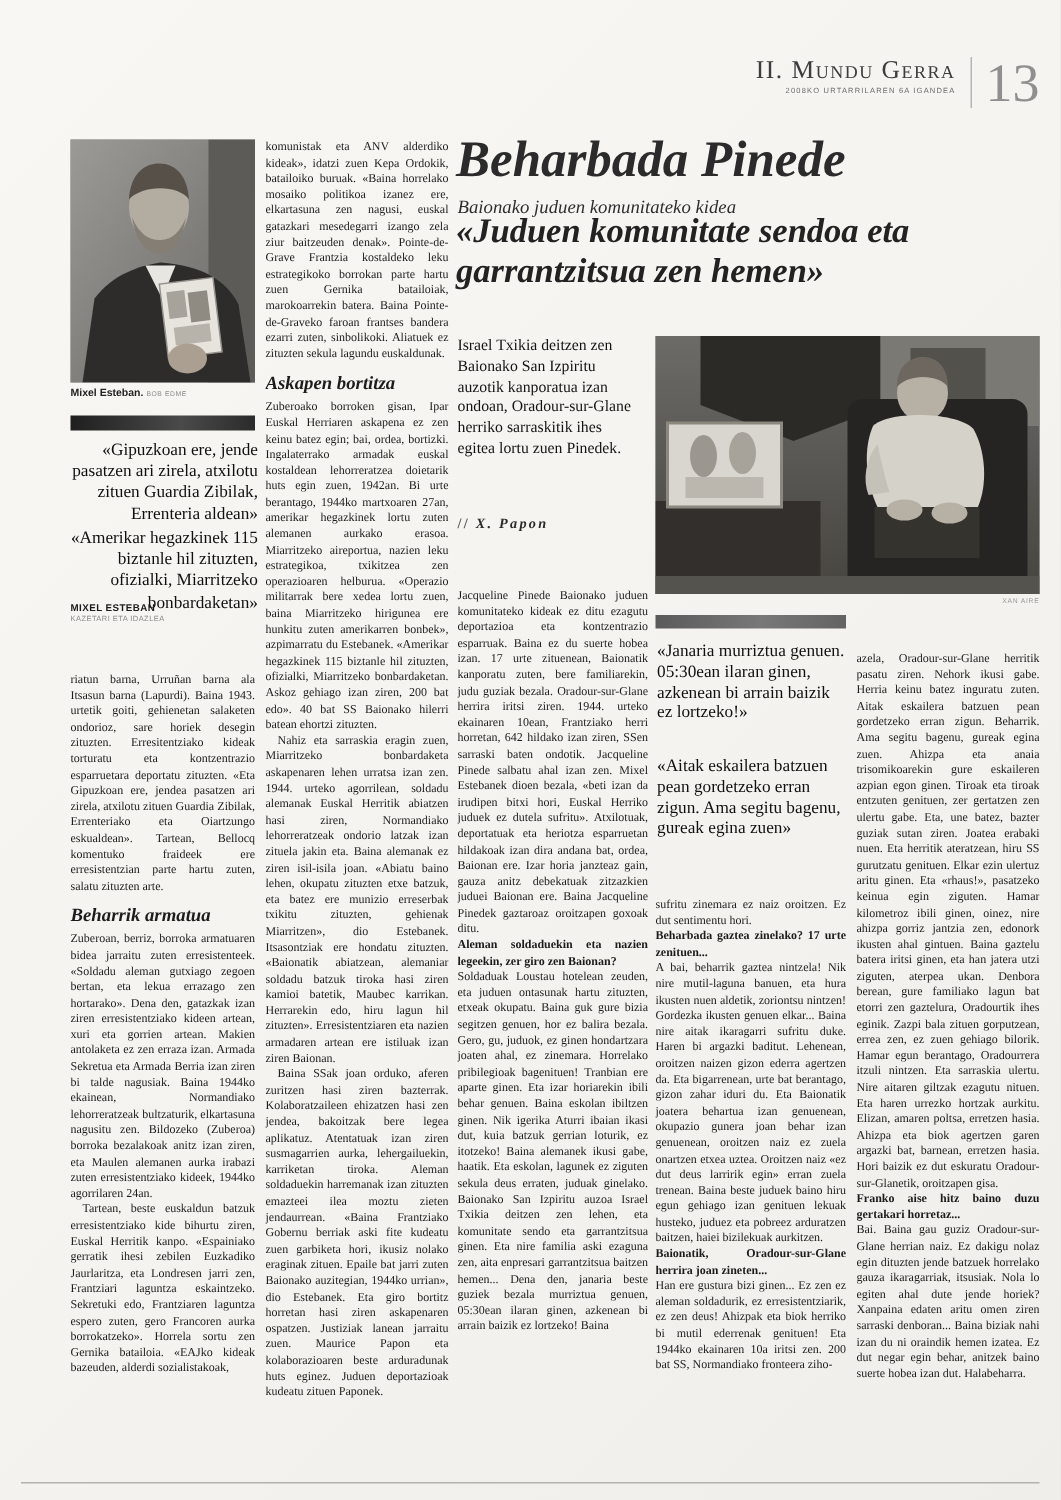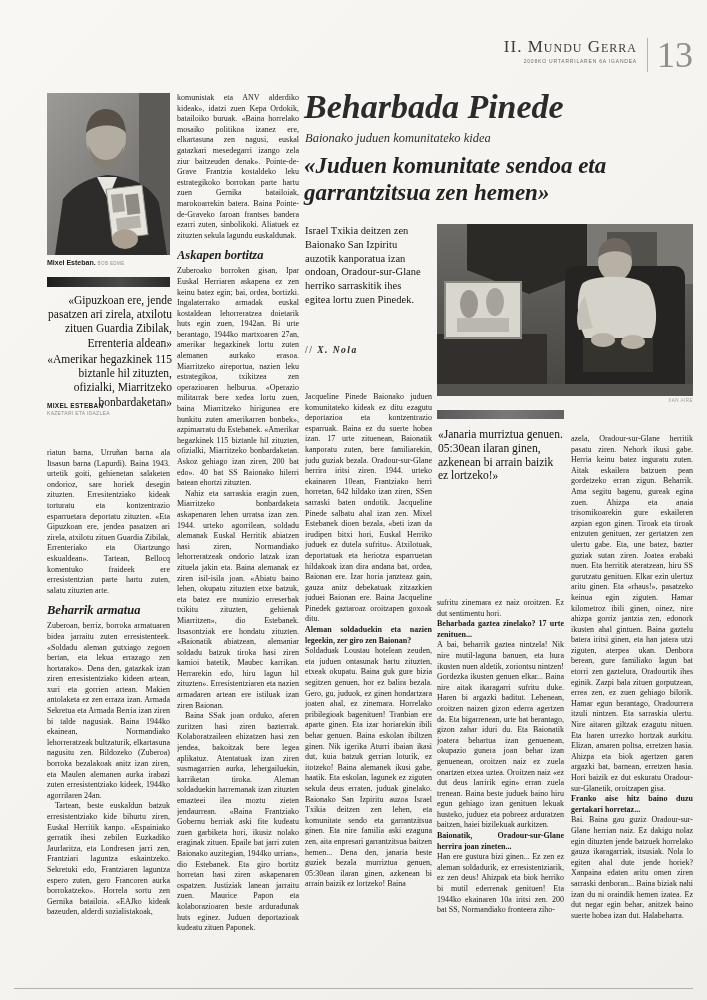"«Juduen komunitate sendoa eta" .i-head { top: 152px -> 140px }
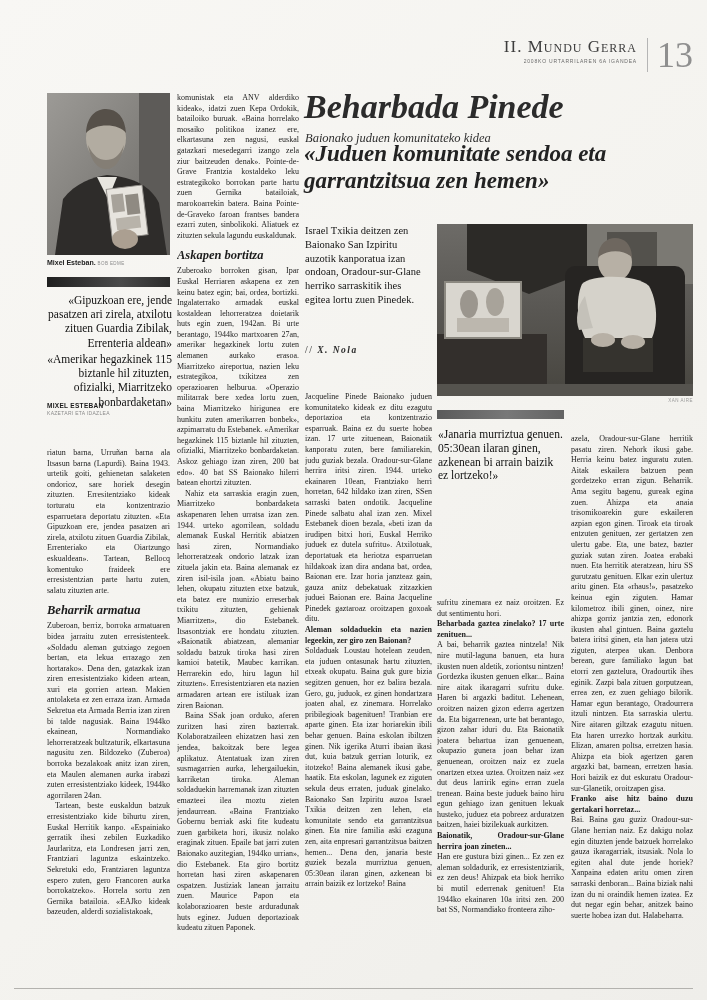"X. Nola" span { text: Nola -> Papon }
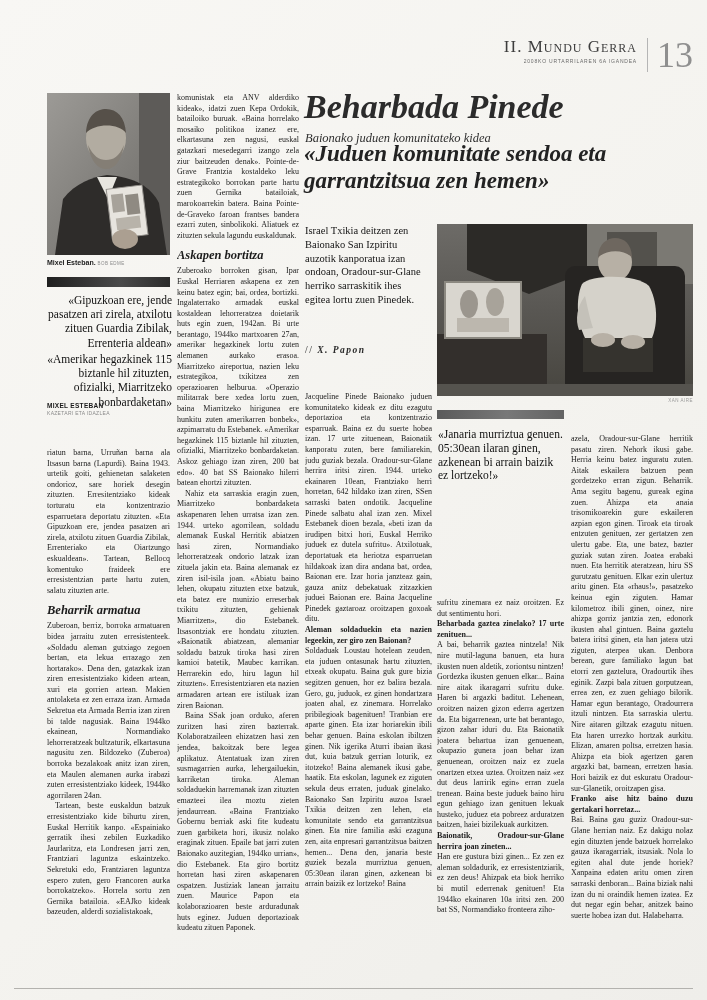"«Aitak eskailera batzuen pean gordetzeko" div.pullq { html: none -> <div>«Aitak eskailera batzuen pean gordetzeko erran zigun. Ama segitu bagenu, gureak egina zuen»</div> }
